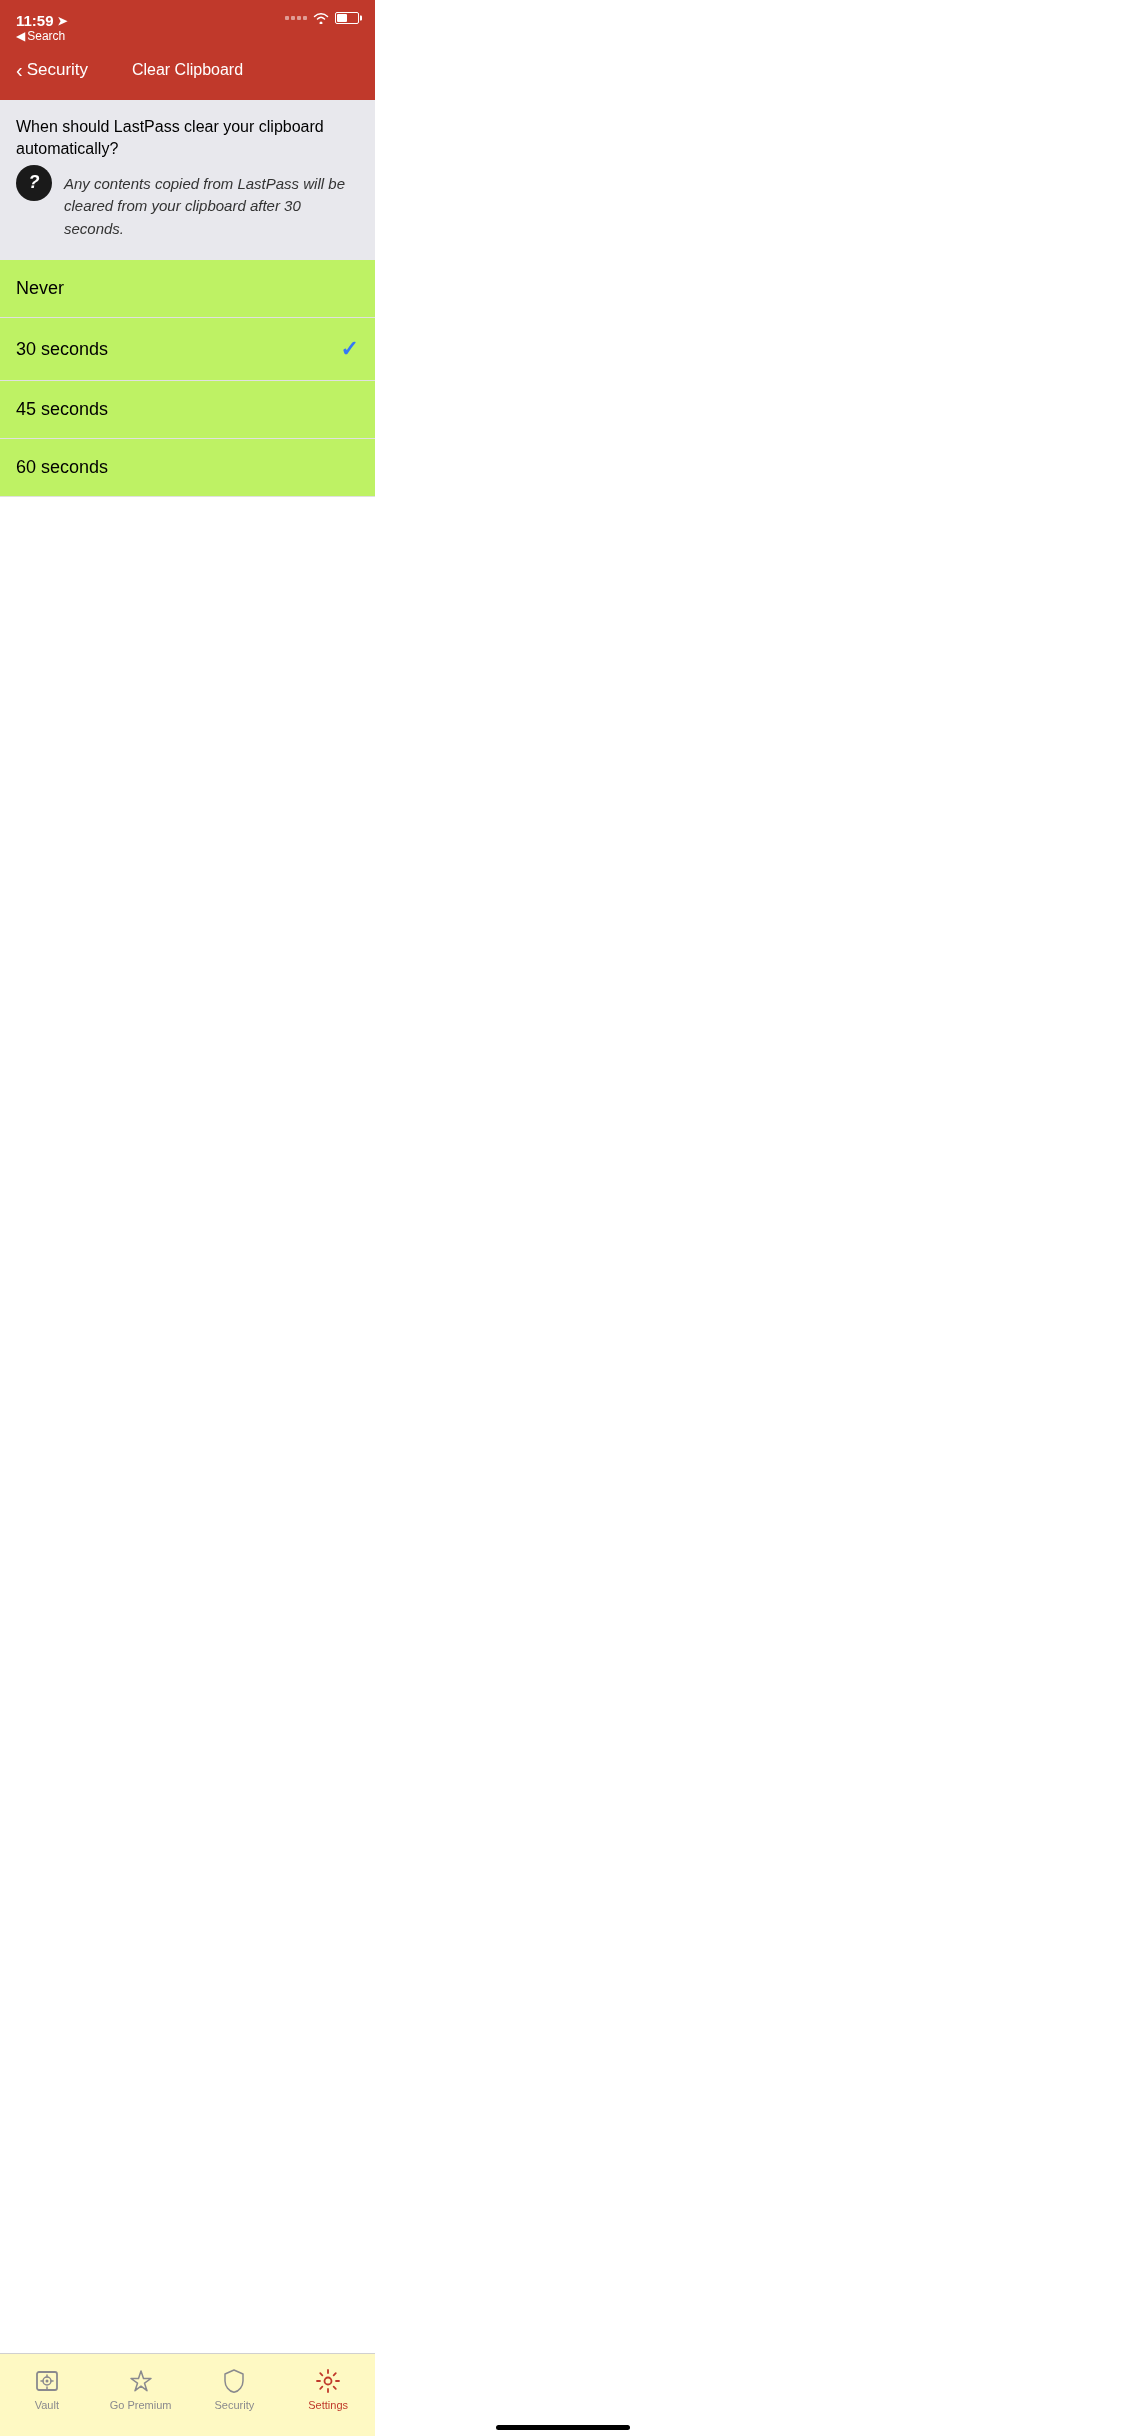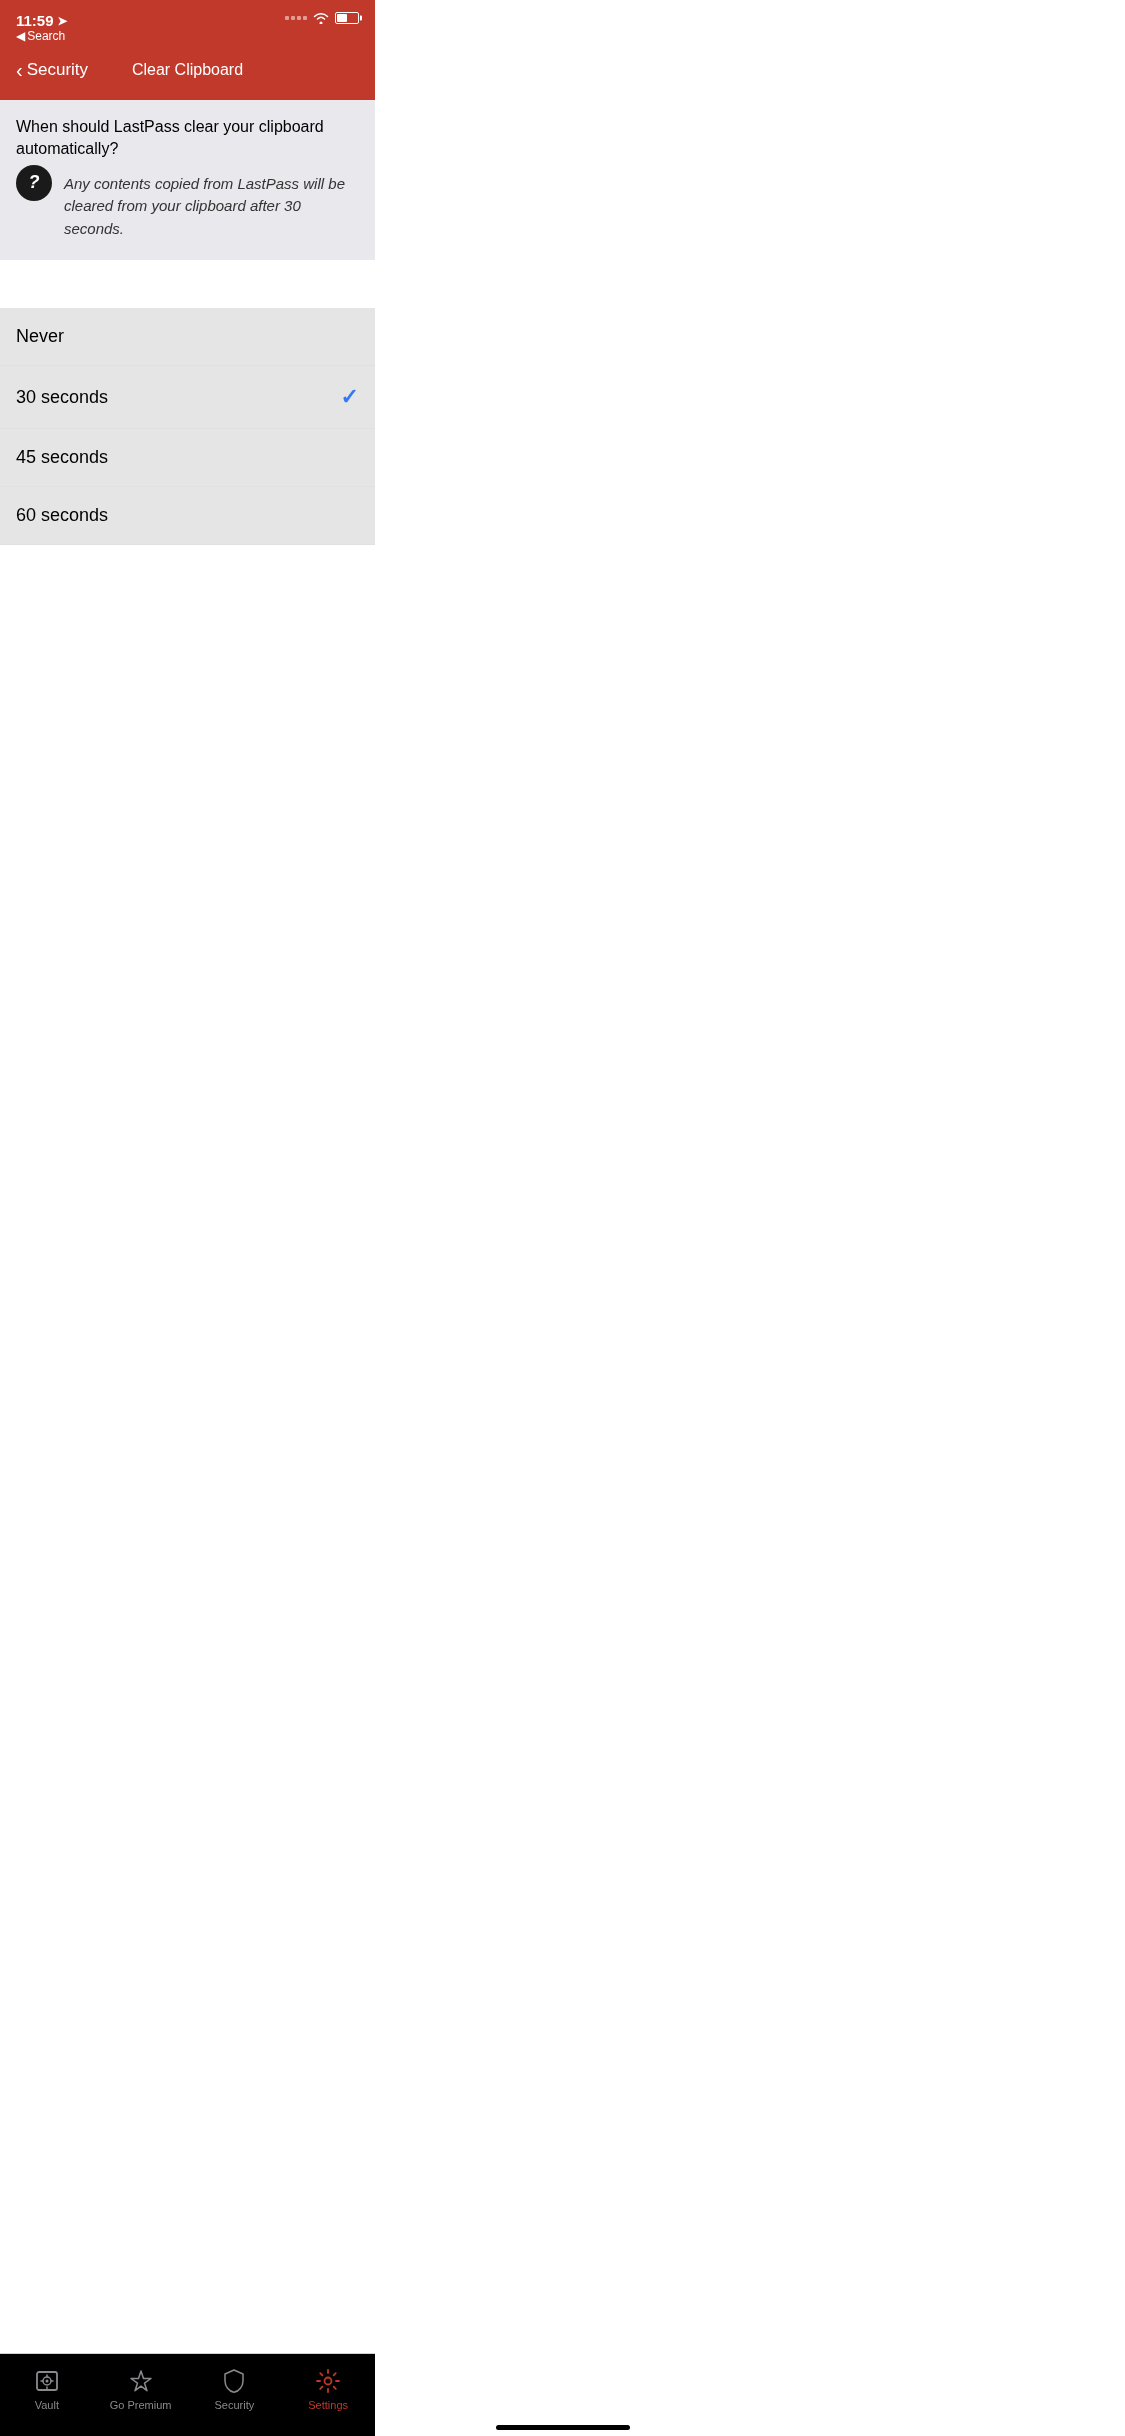"Never" .options-list { background: #e5e5e5 -> #bef264; margin-top: 48px -> none }
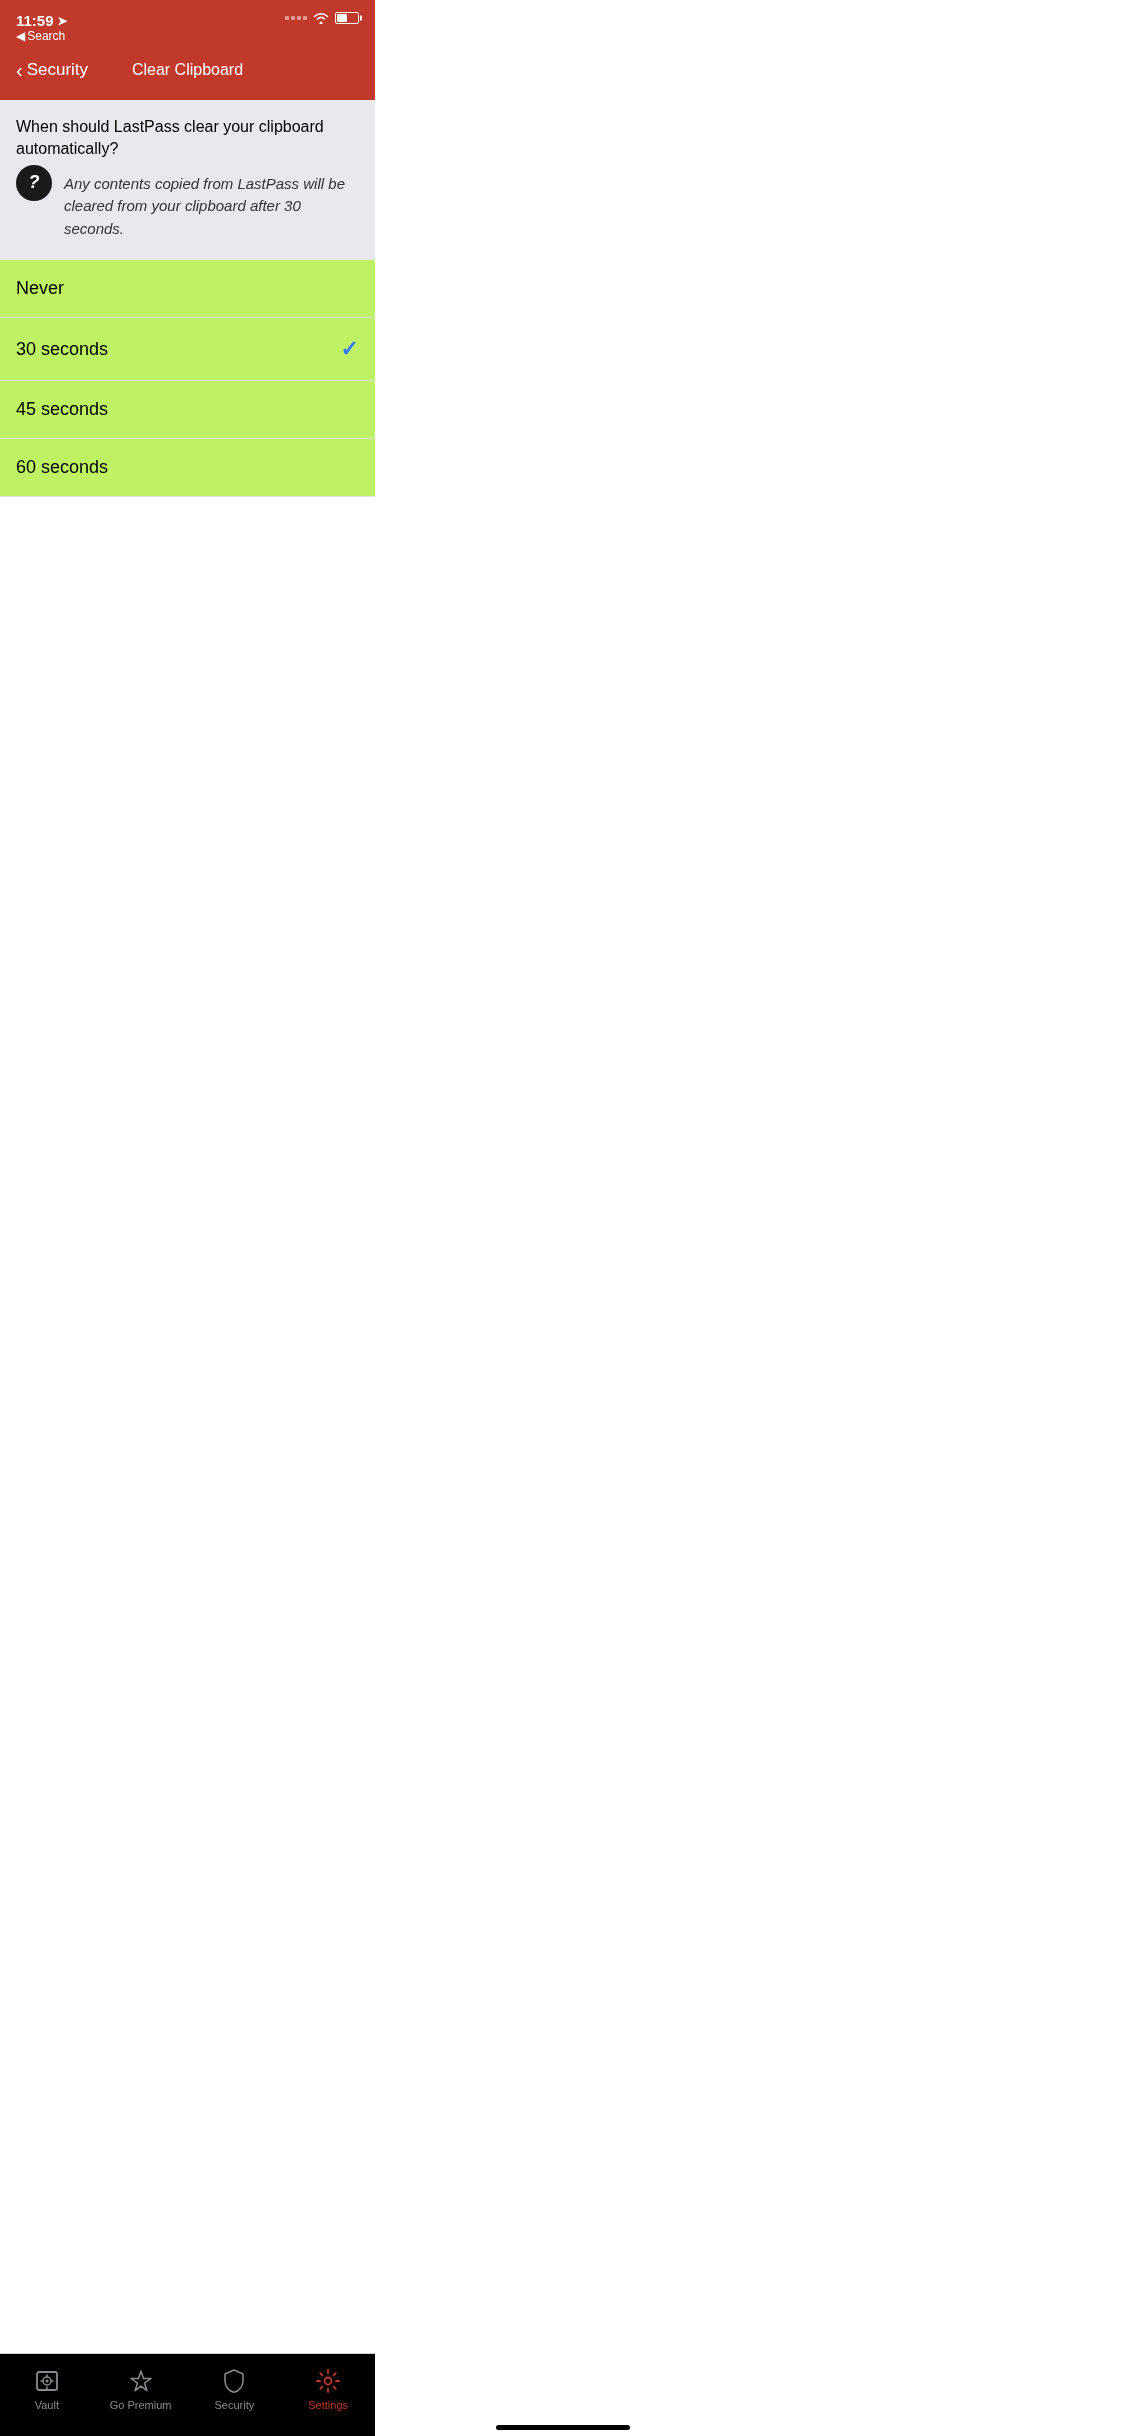"Vault" .tab-bar { background: #000000 -> #fef9c3 }
